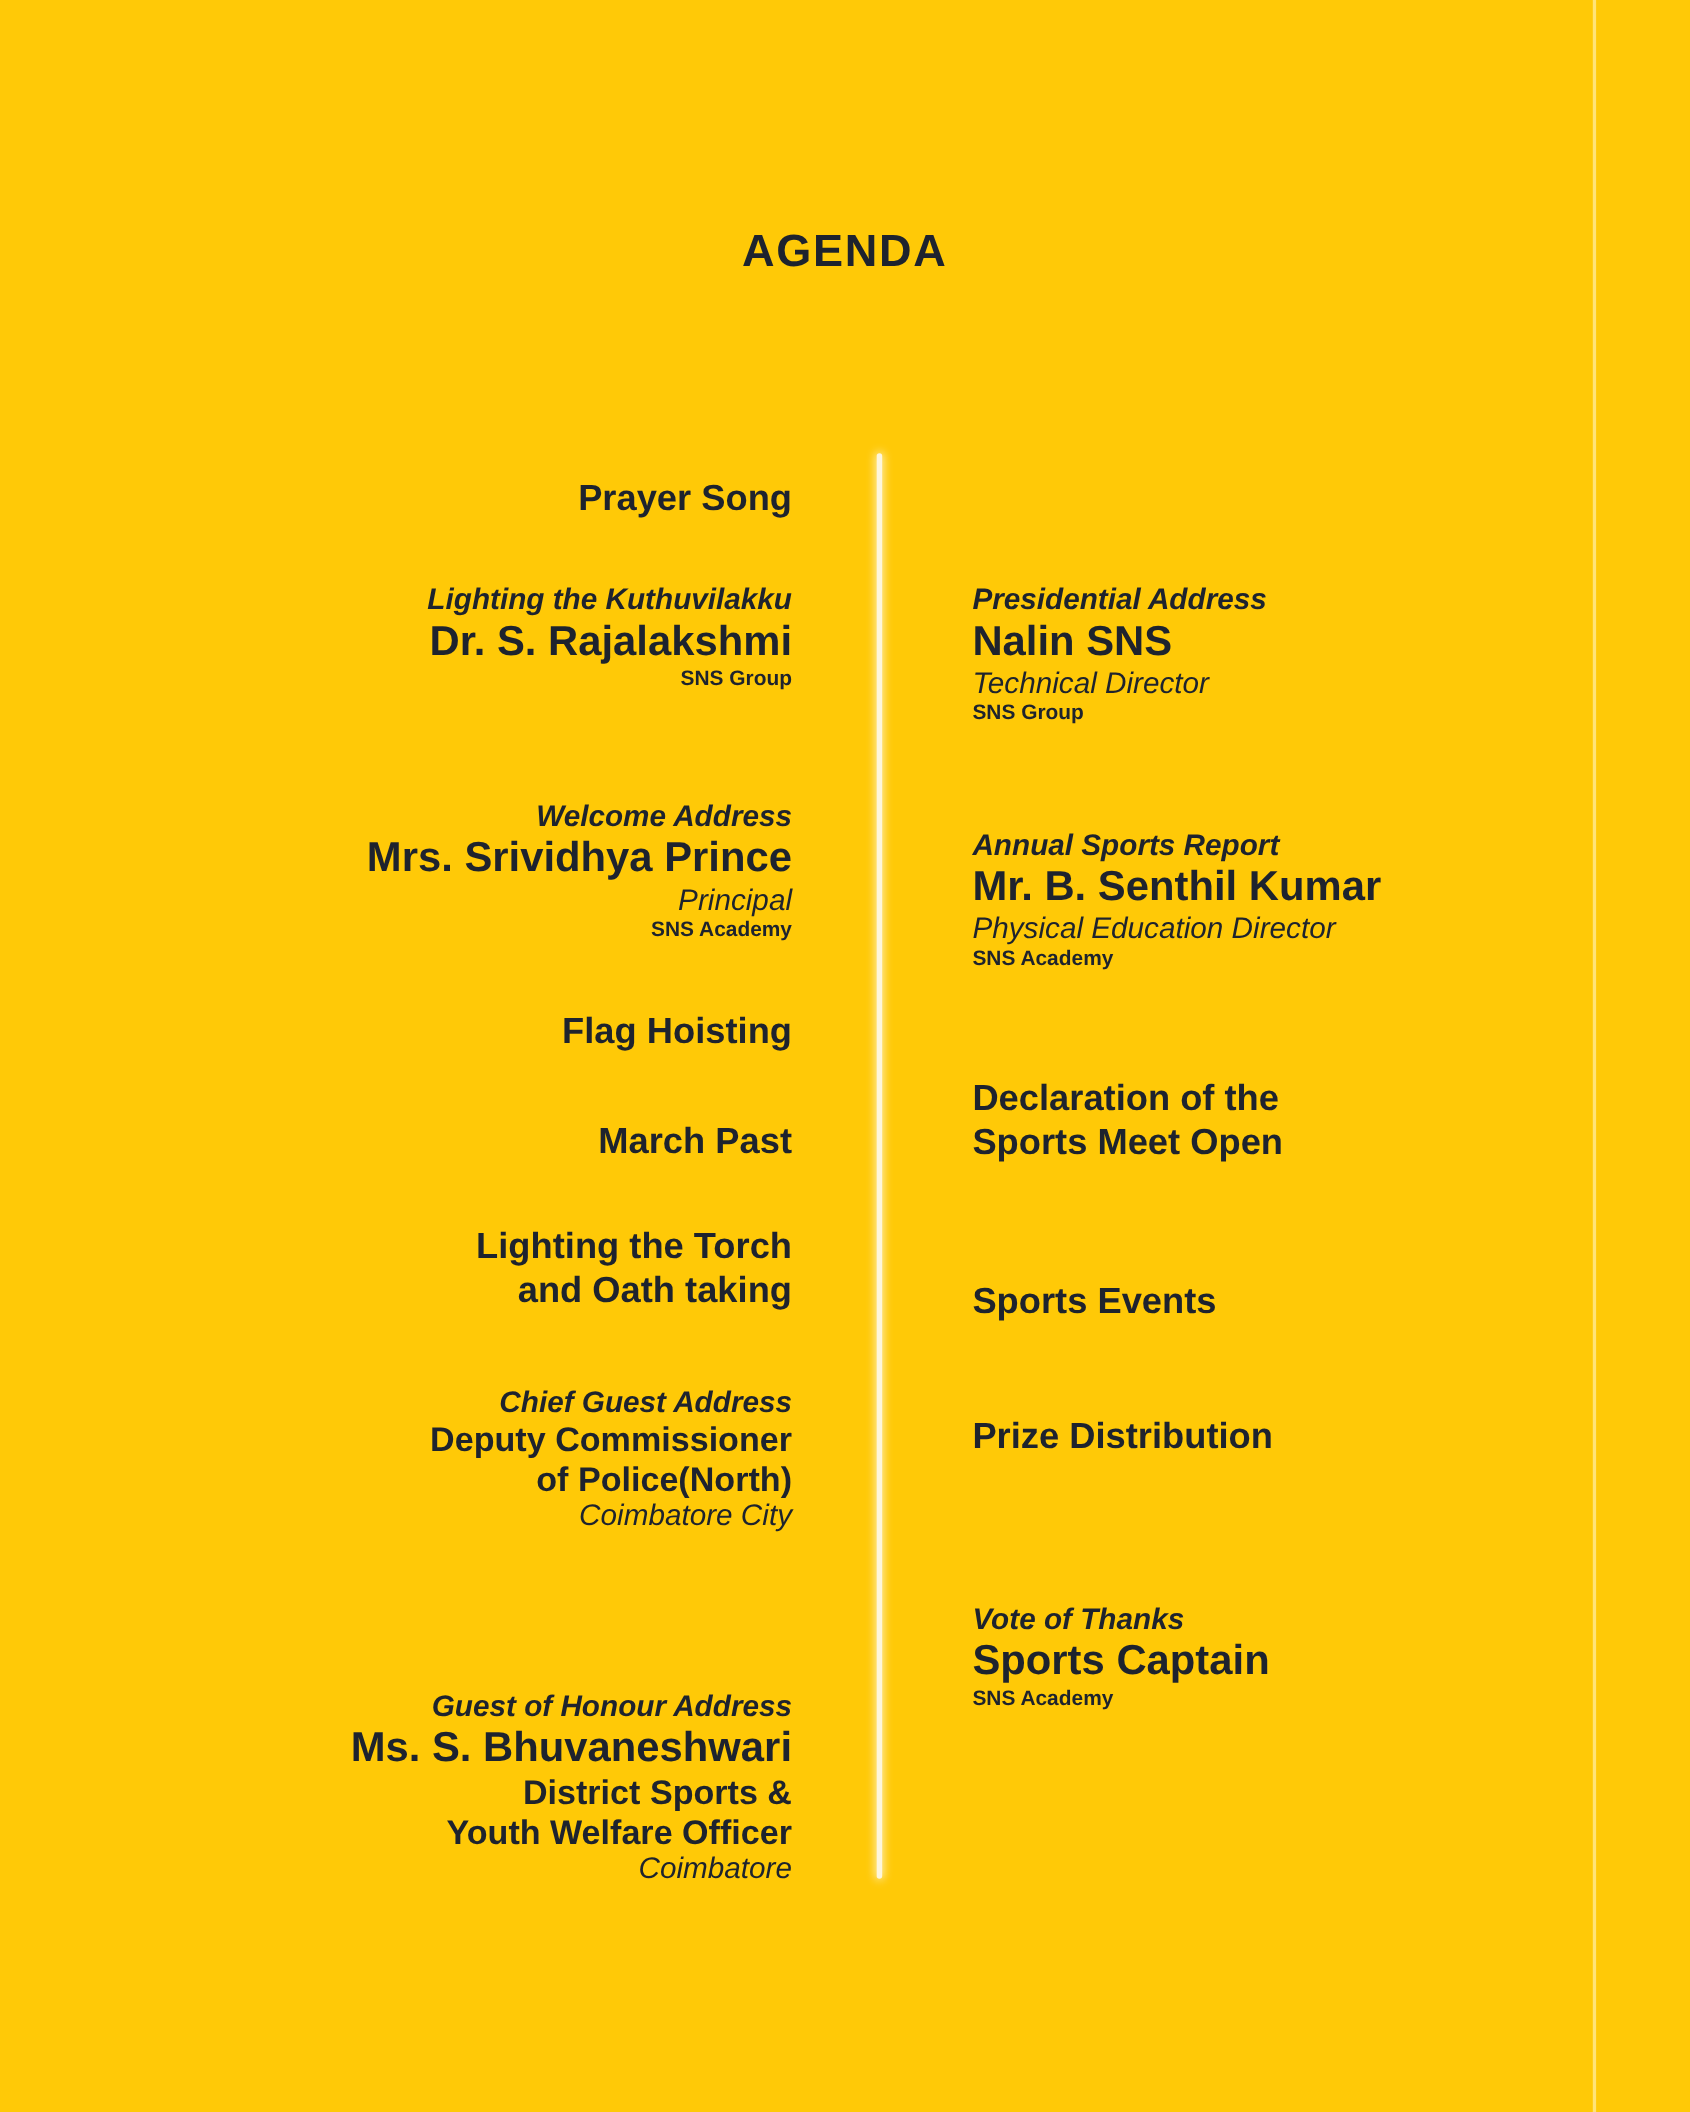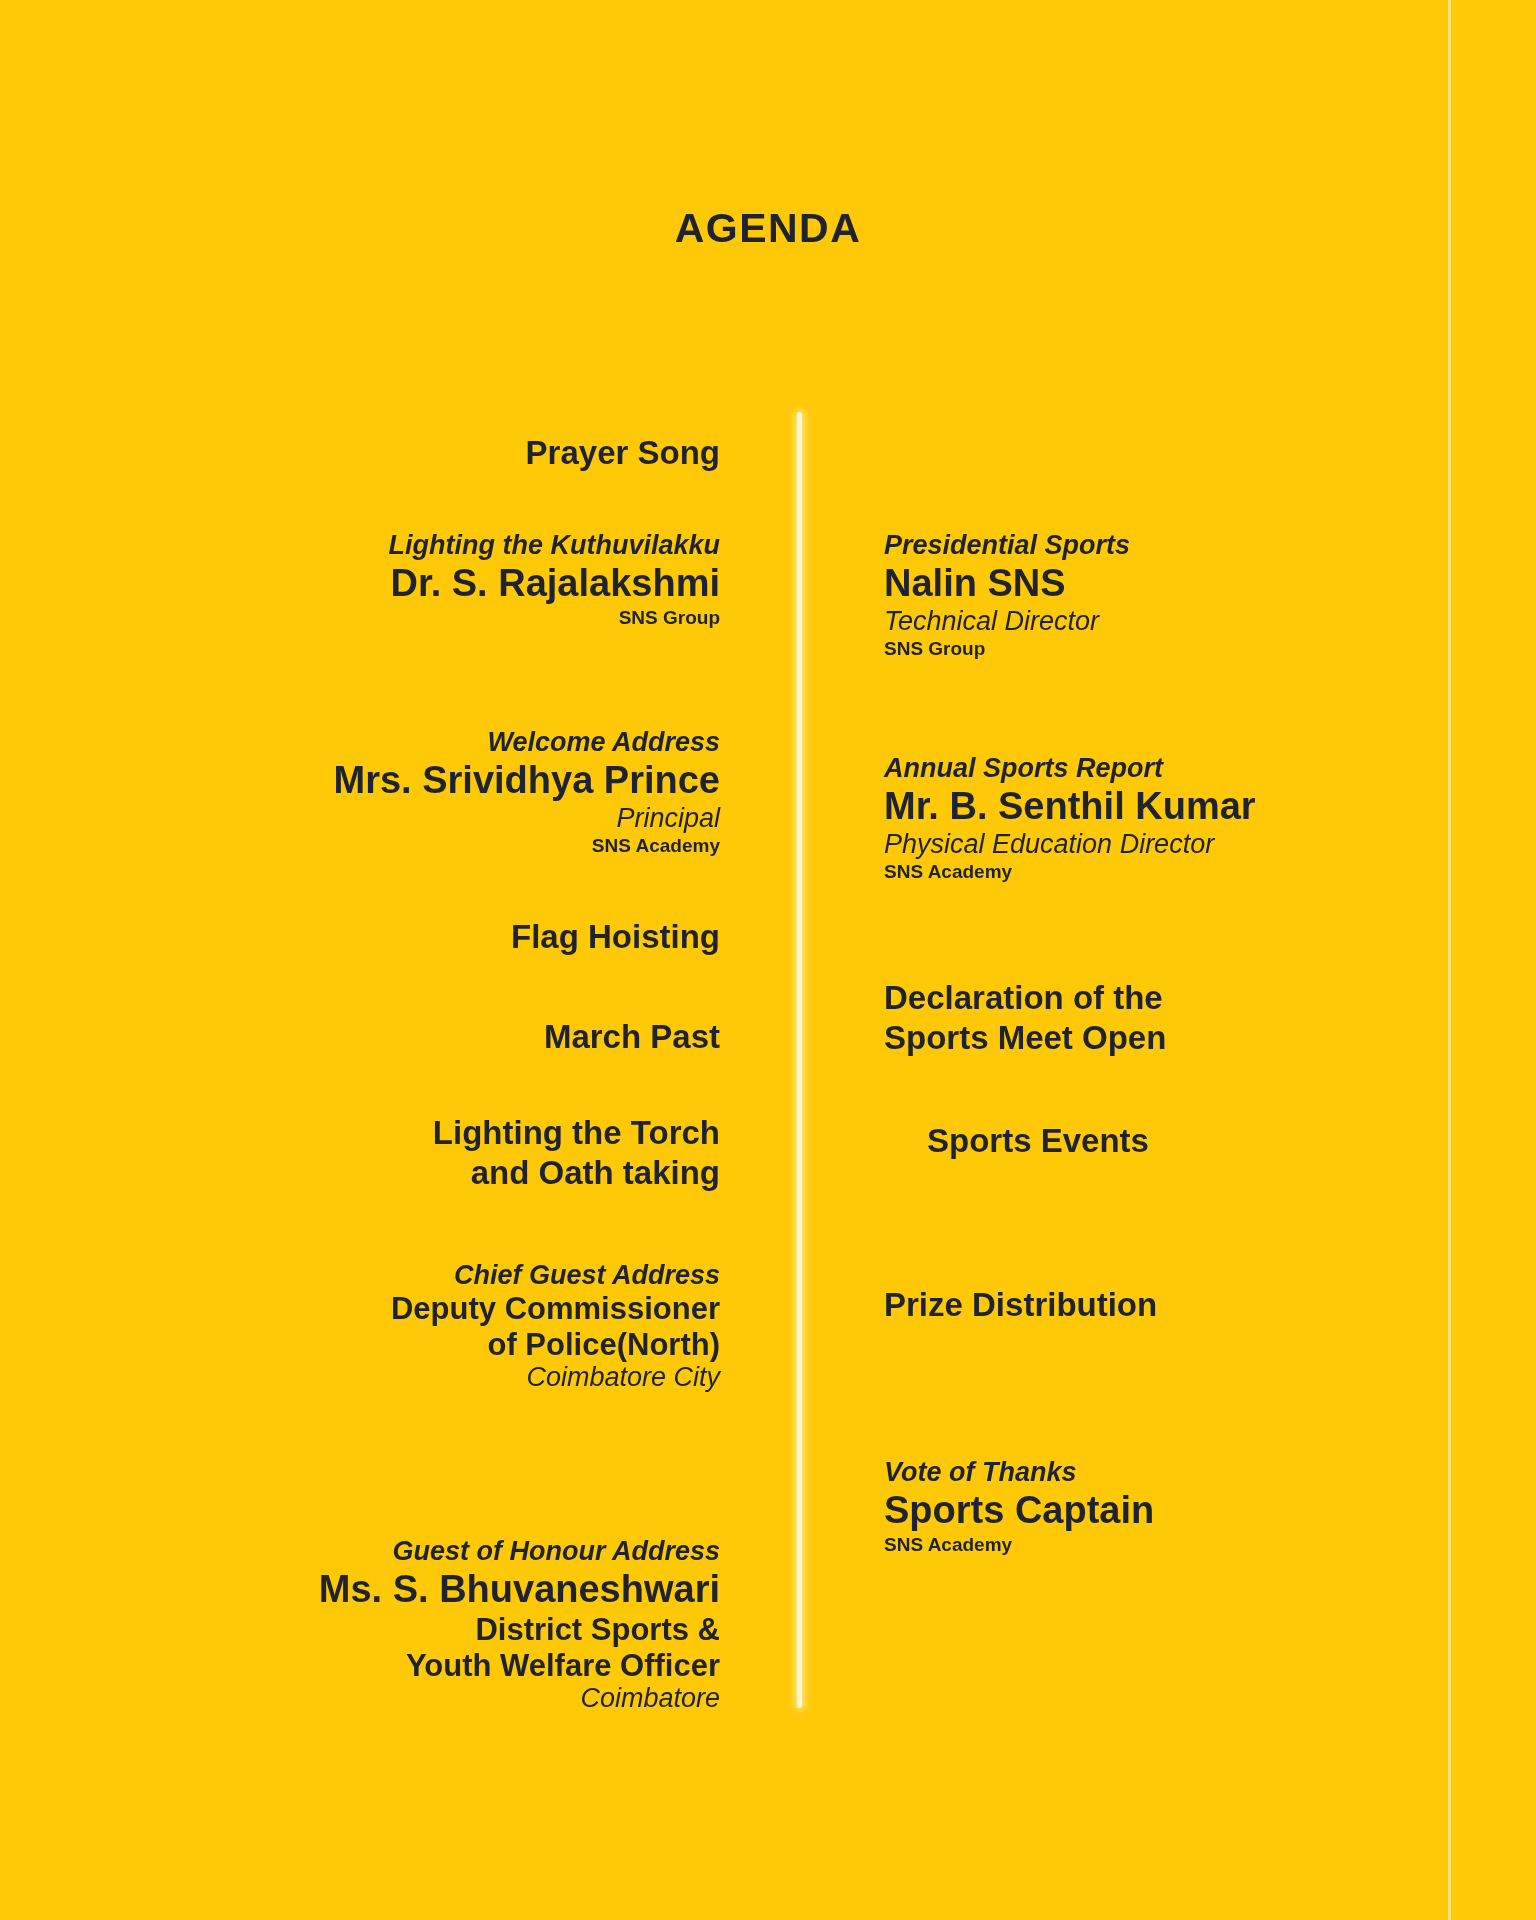"Presidential Sports" div.line { text: Sports -> Address }
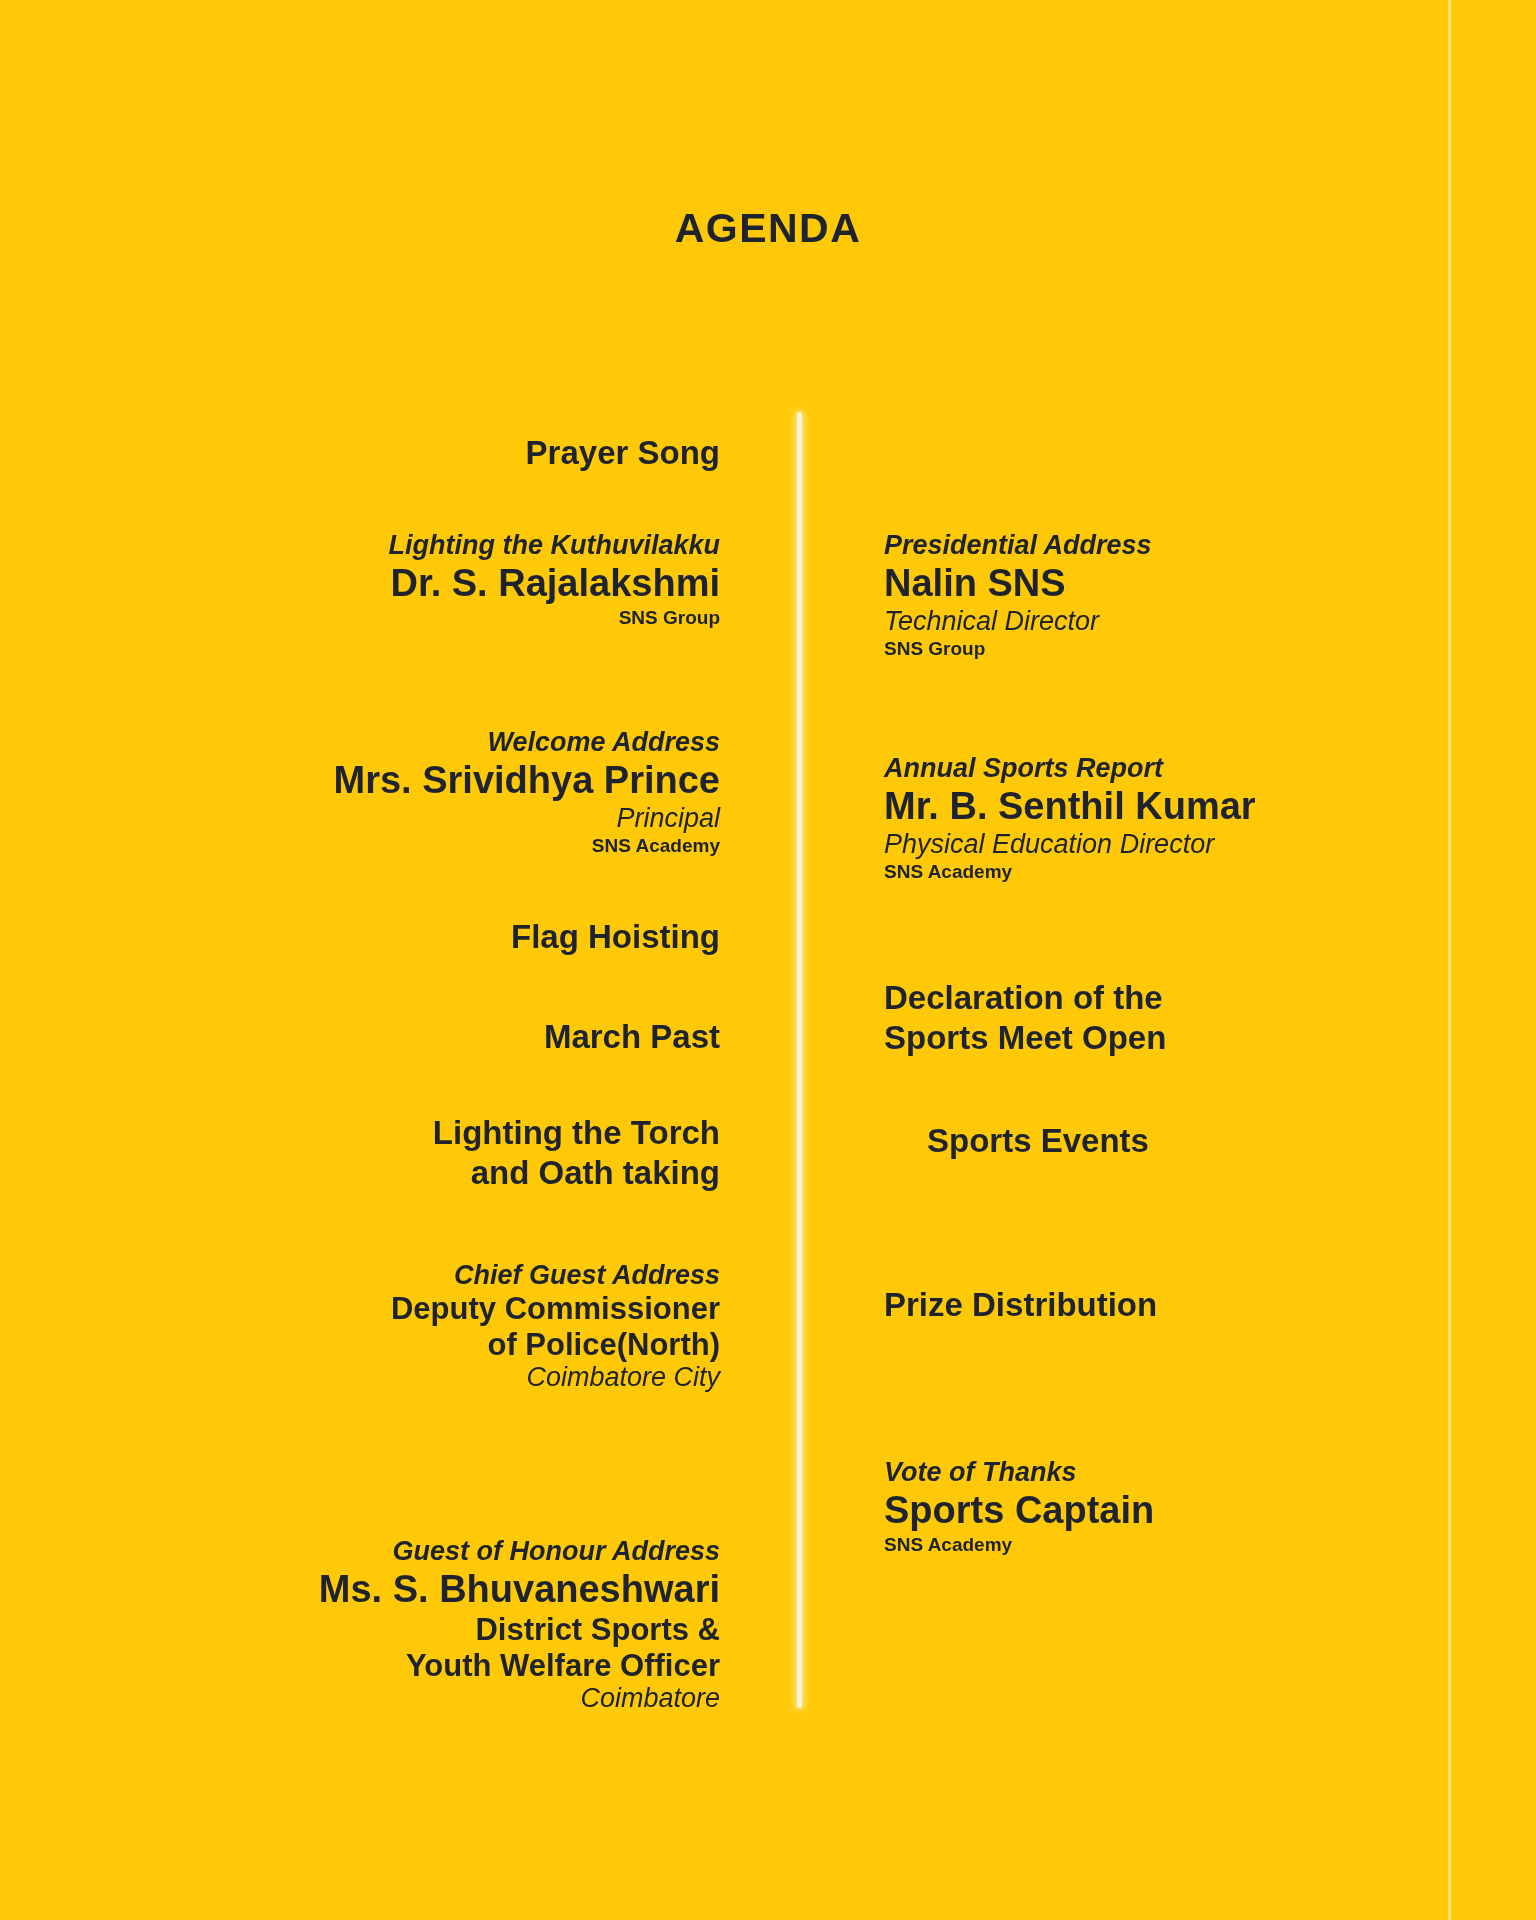"Sports Events" .col-right .item:nth-child(4) { margin-left: 43px -> none; top: 709px -> 751px }
